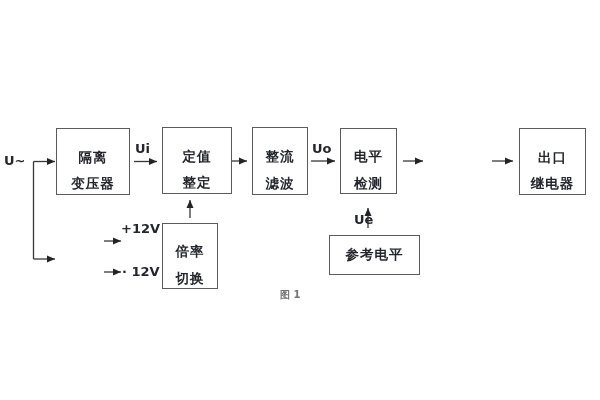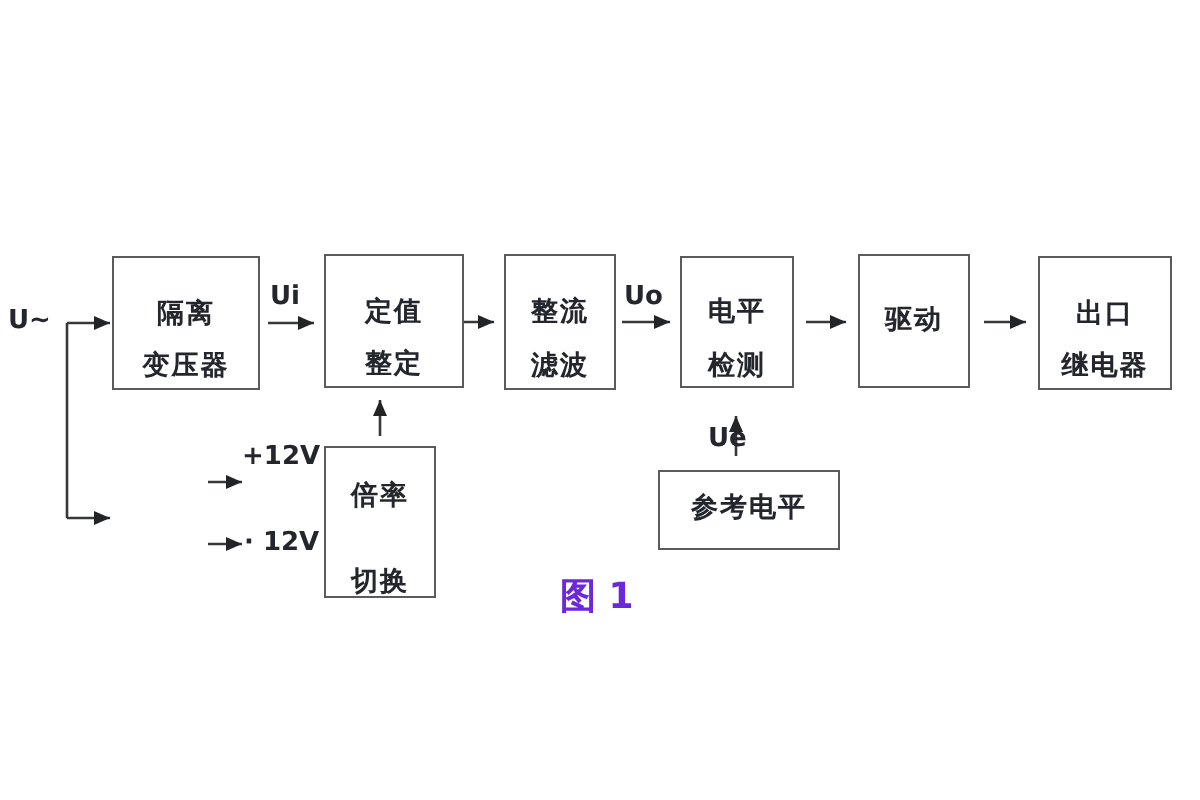"驱动" div.block { html: <div> <span>驱动</span> </div> -> none }
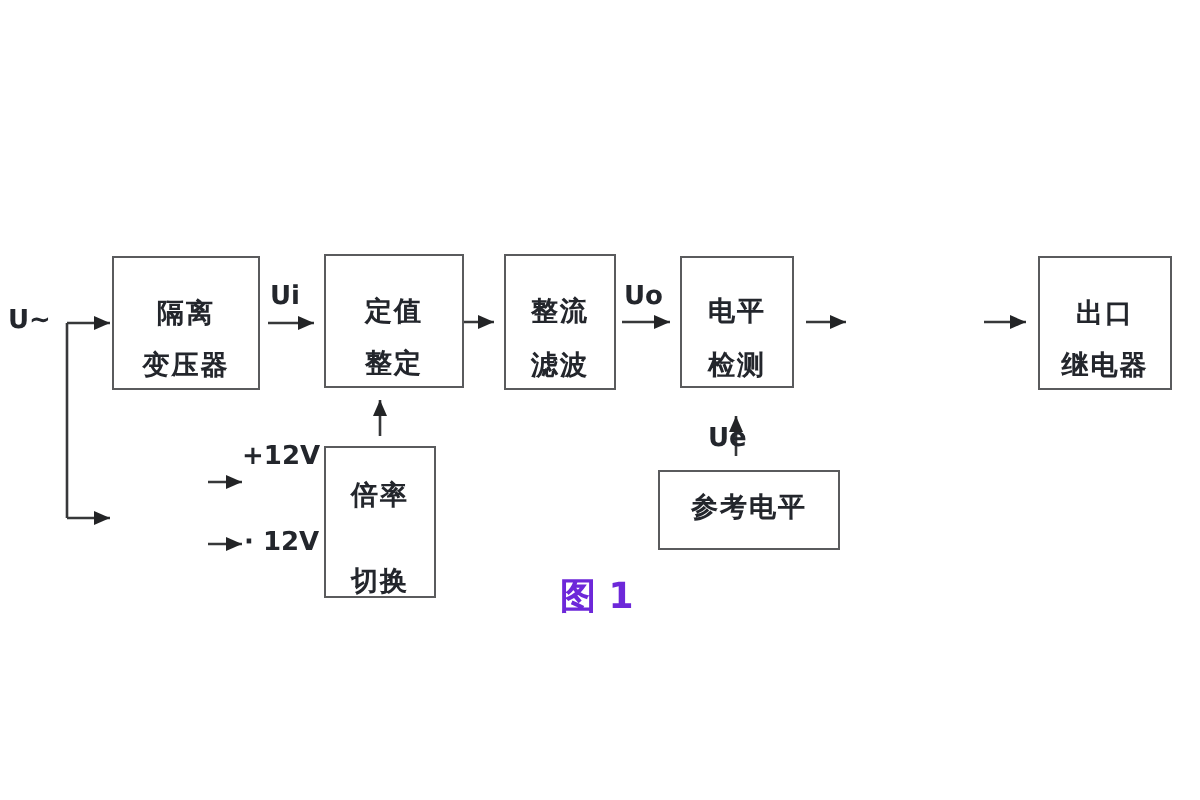"倍率" #blk-ratio { height: 76px -> 66px; justify-content: space-between -> none }
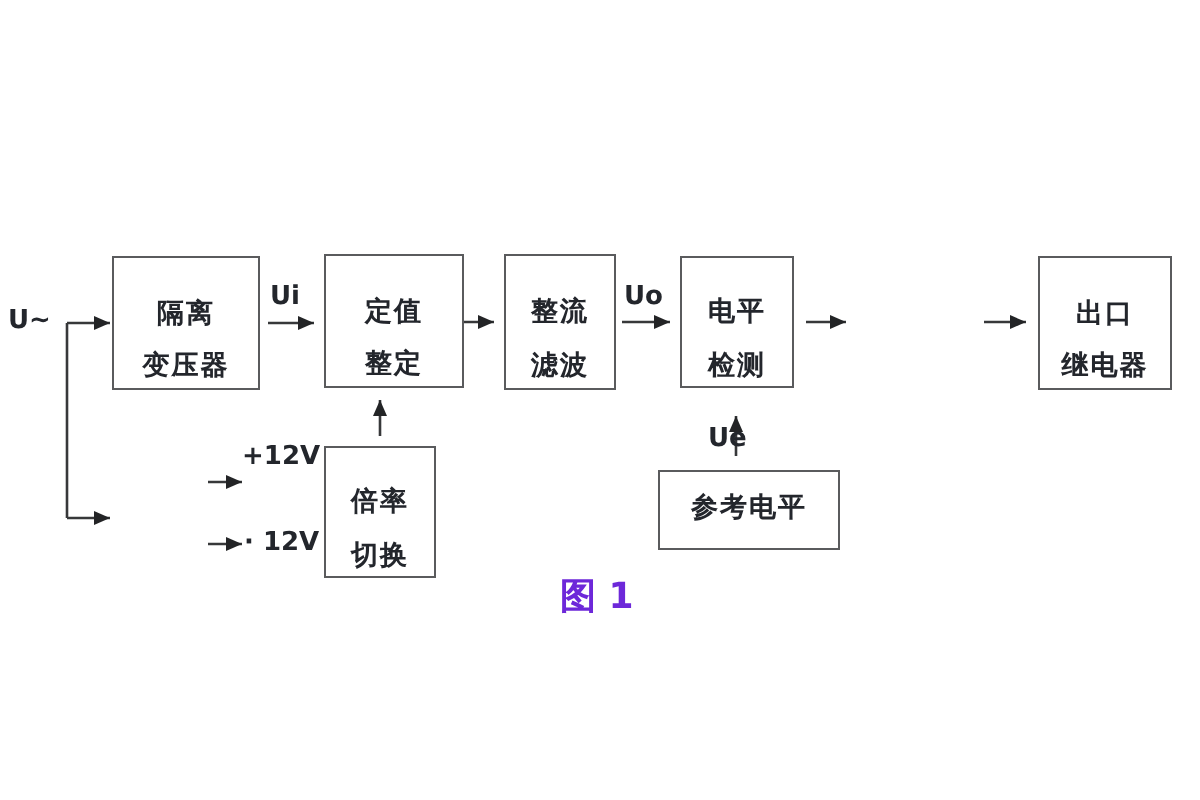"图 1" .caption { color: #6d28d9 -> #737373; font-size: 18px -> 10px }
